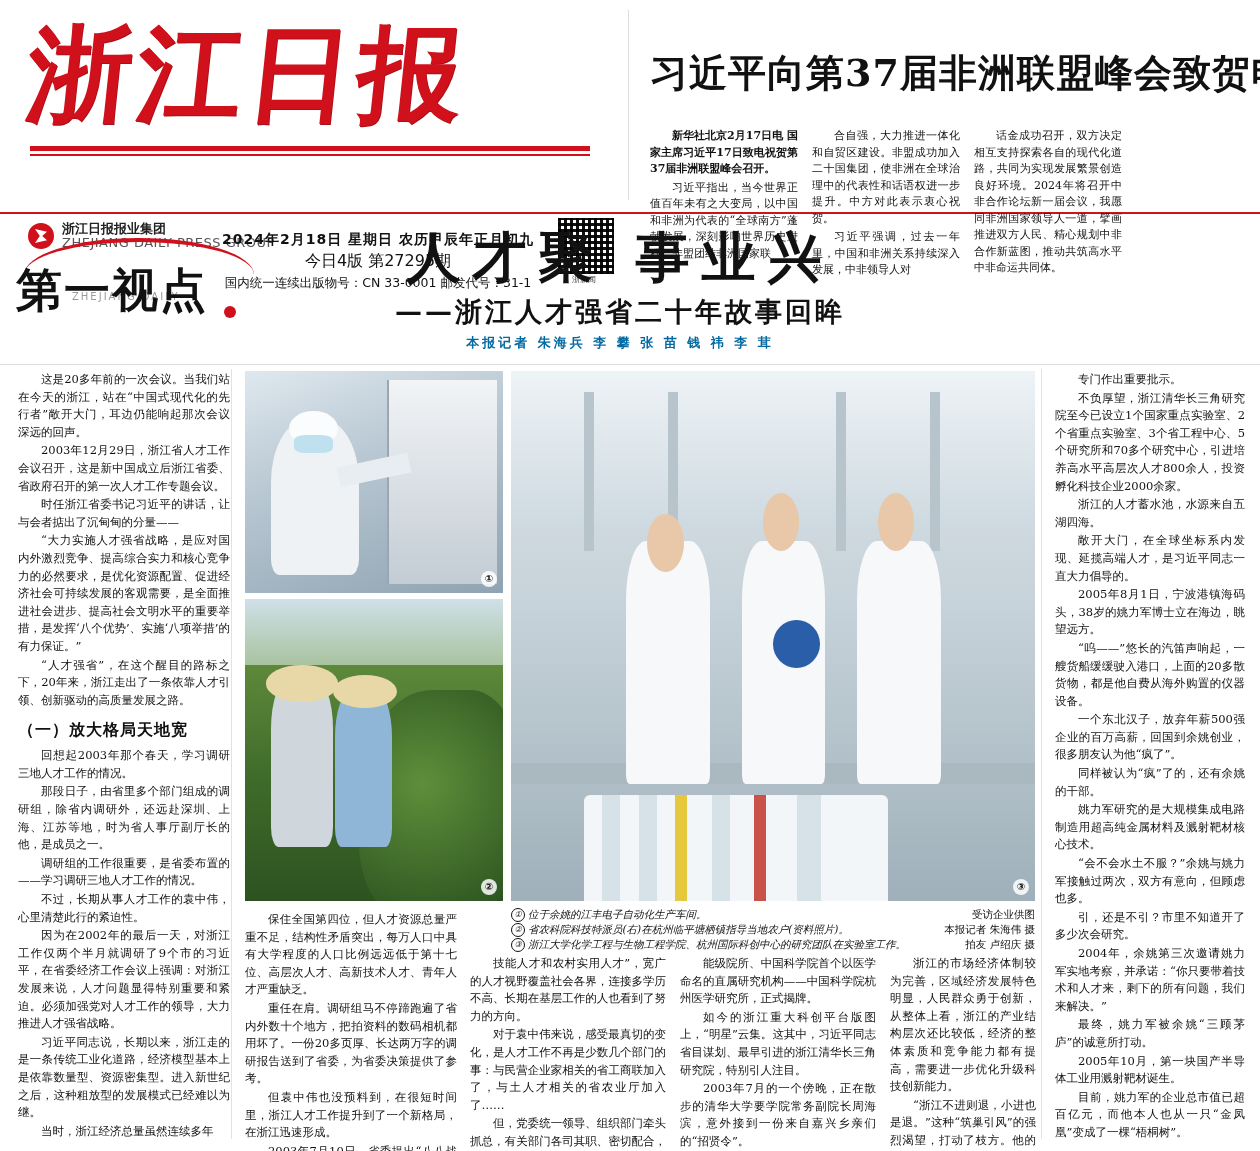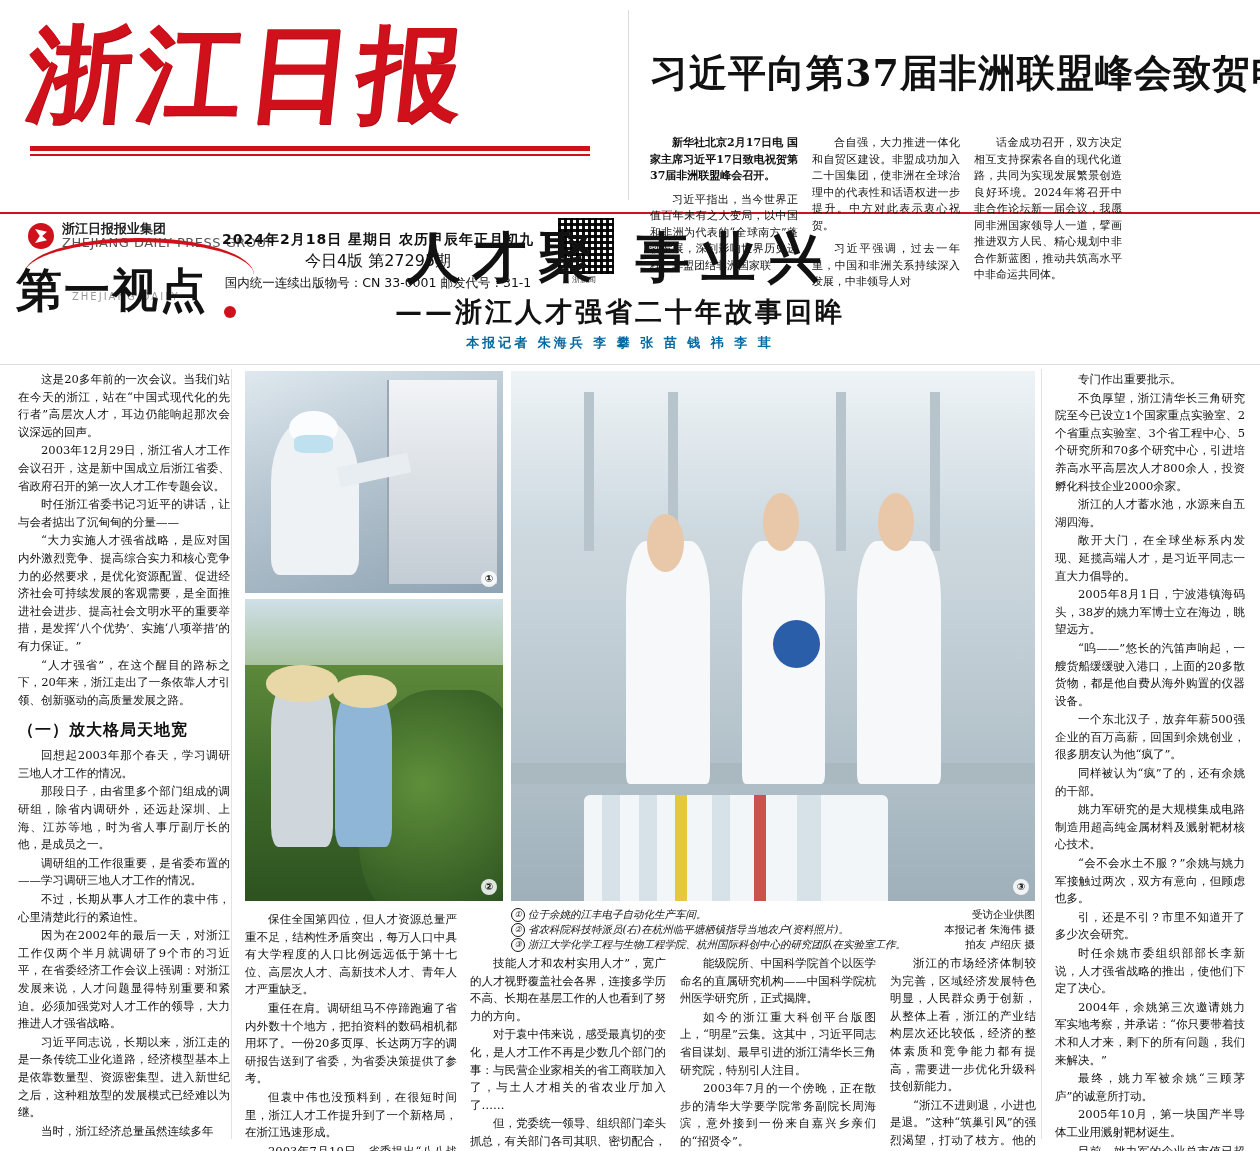"新华社北京2月17日电 国家主席习近平17日致电祝贺第37届非洲联盟峰会召开。" .lead-col p { margin: 7px 0 2px 0 -> 0 0 2px 0 }
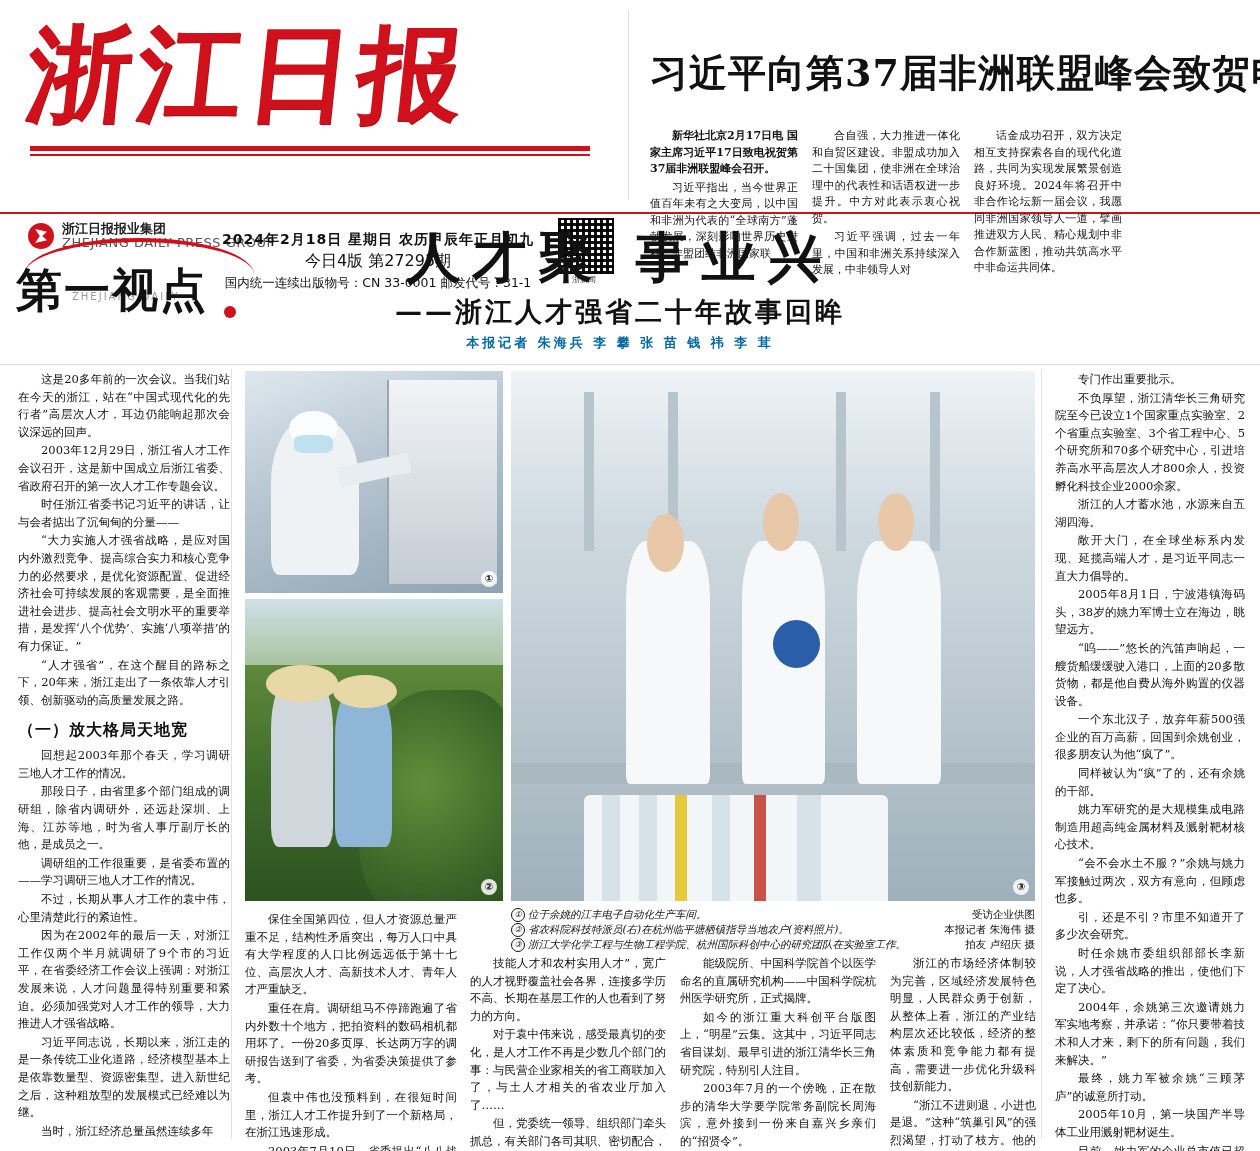"这是20多年前的一次会议。当我们站在今天的浙江，站在“中国式现代化的先行者”高层" p { text: 高层次人才 -> 敞开大门 }
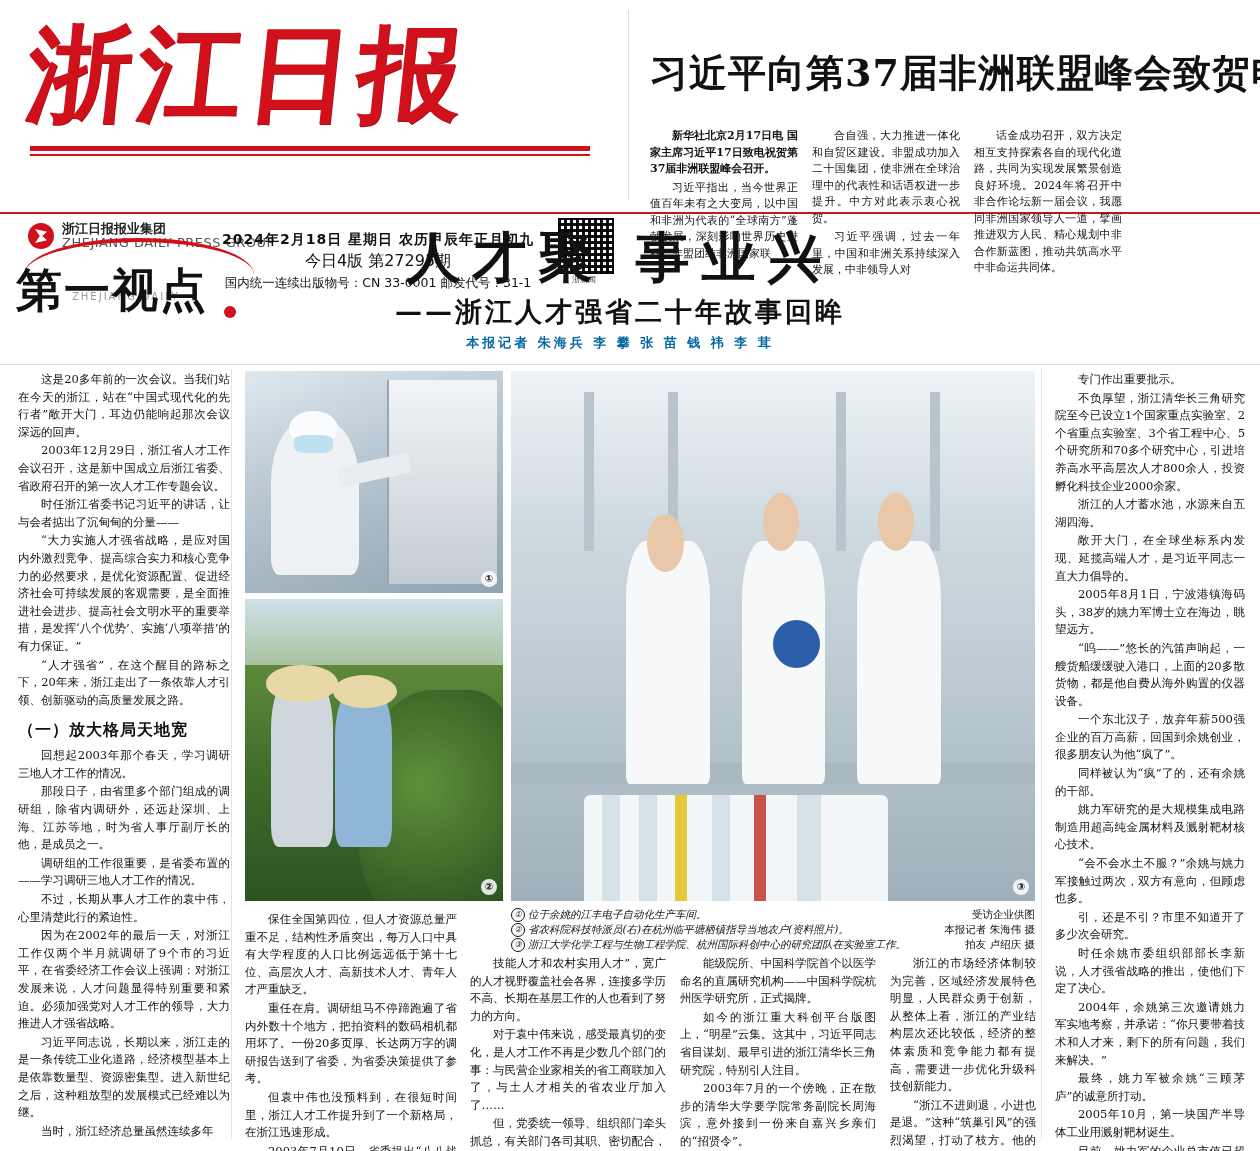"时任余姚市委组织部部长李新说，人才强省战略的推出，使他们下定了决心。" p { html: <p>时任余姚市委组织部部长李新说，人才强省战略的推出，使他们下定了决心。</p> -> none }
